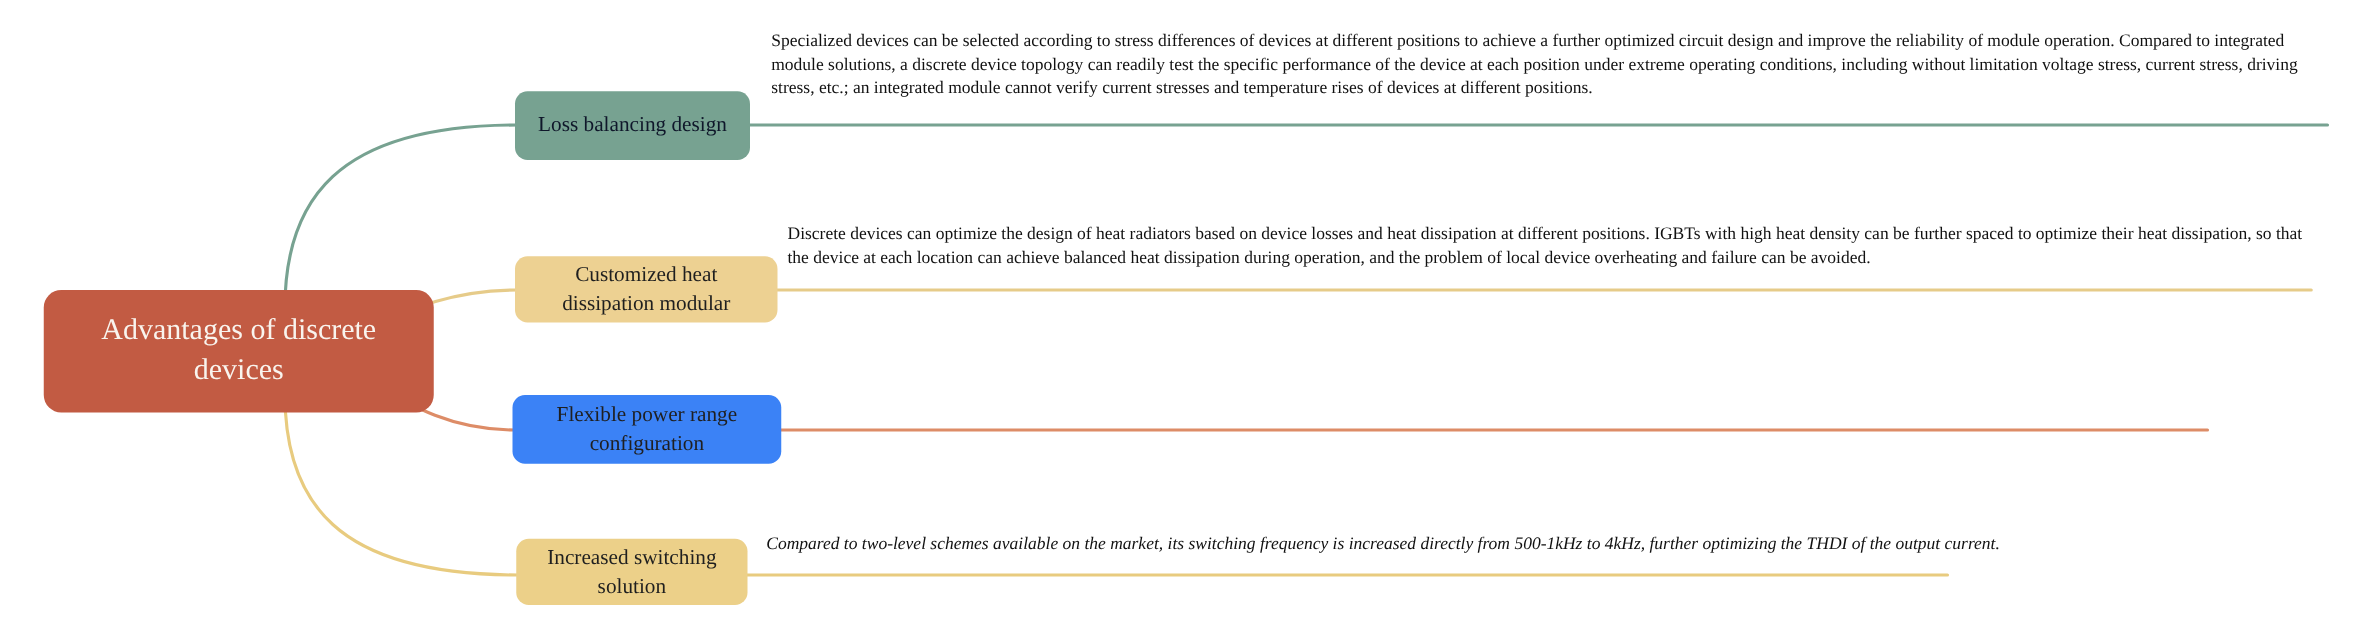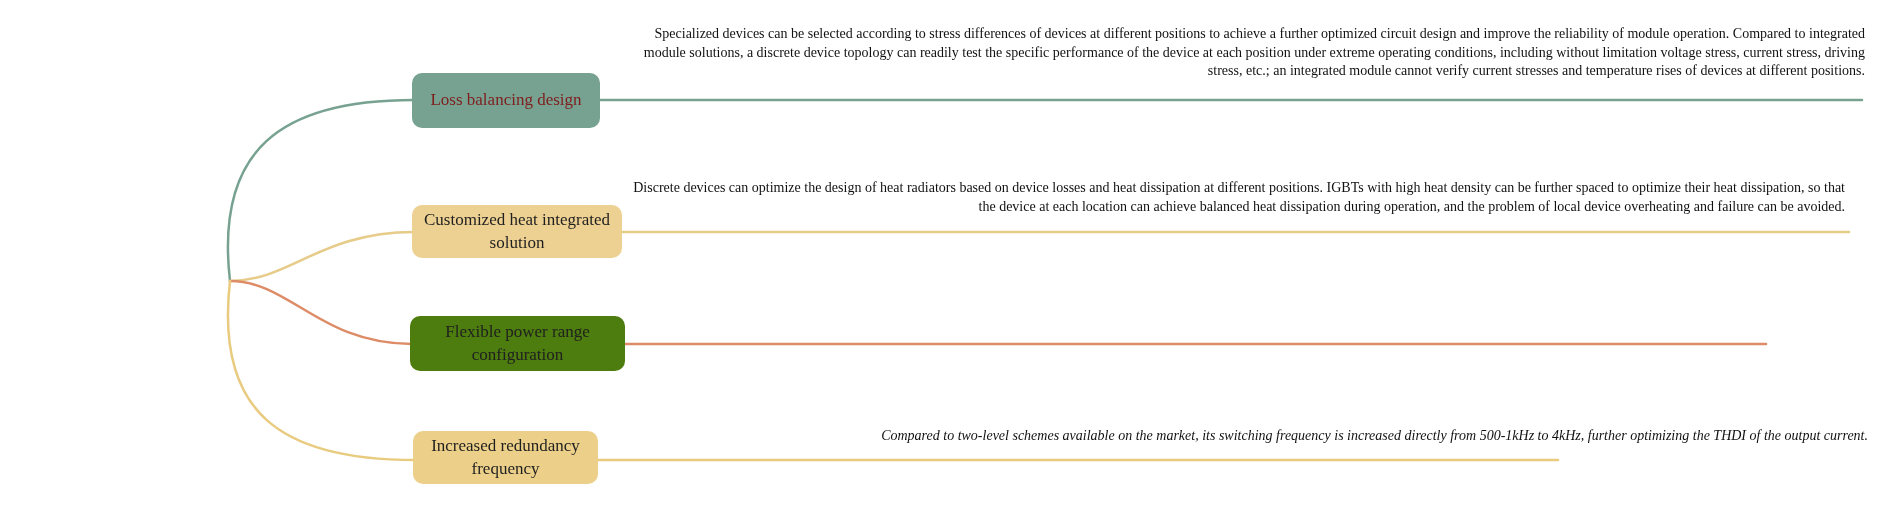"Specialized devices can be selected" .desc { text-align: right -> left }
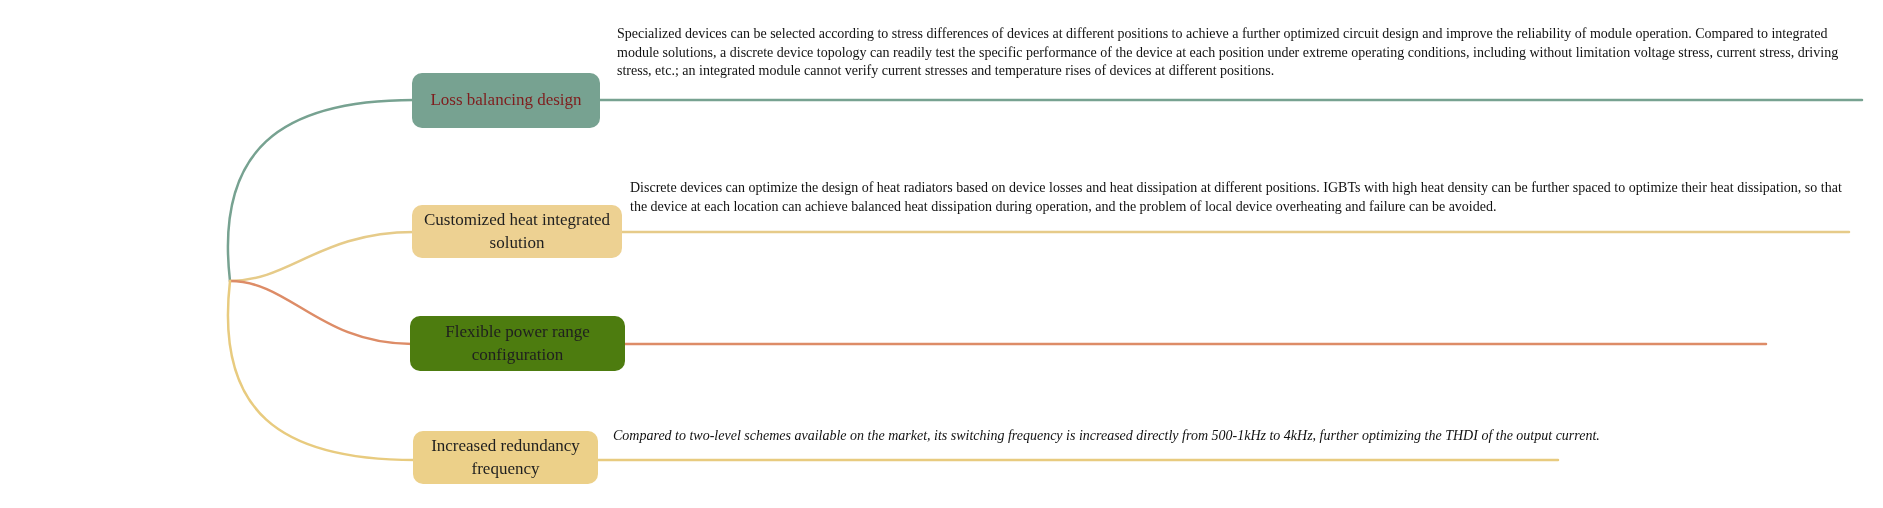"Loss balancing design" div.node { color: #7f1d1d -> #0f172a }
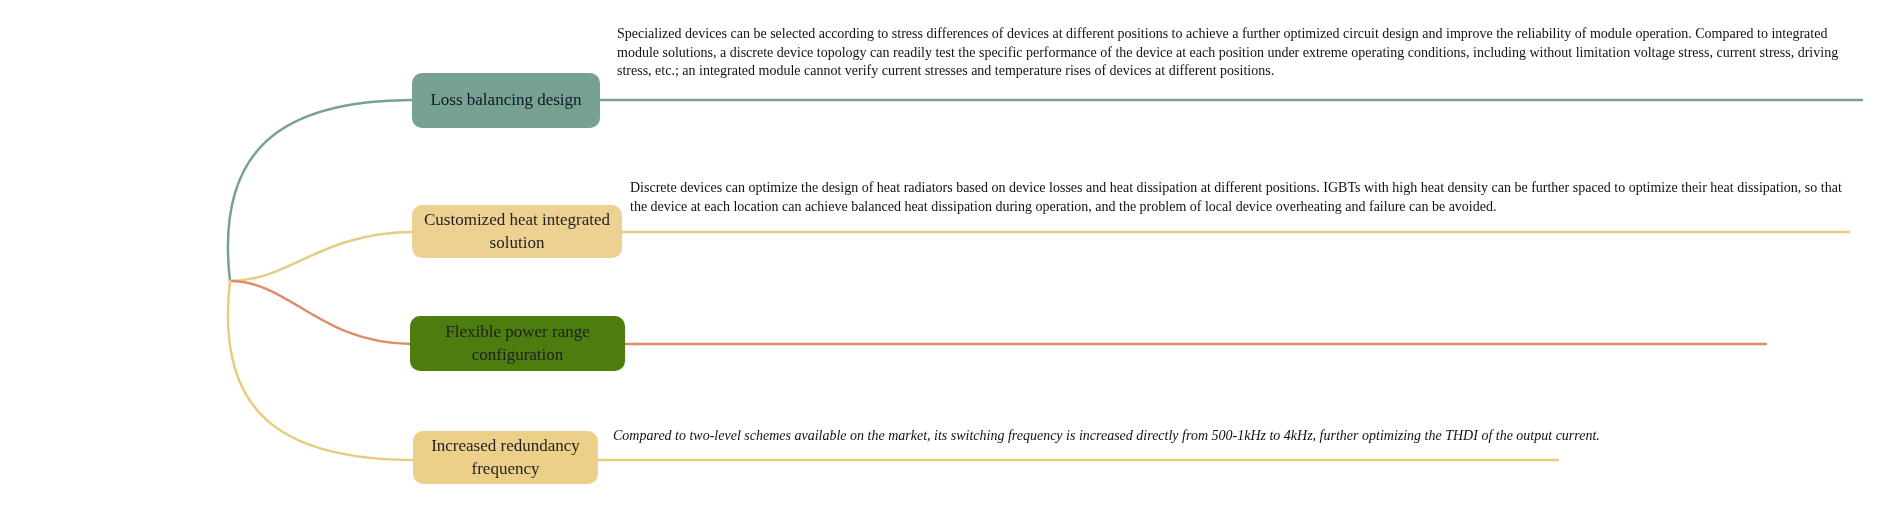"Customized heat integrated solution" div.node { text: integrated solution -> dissipation modular }
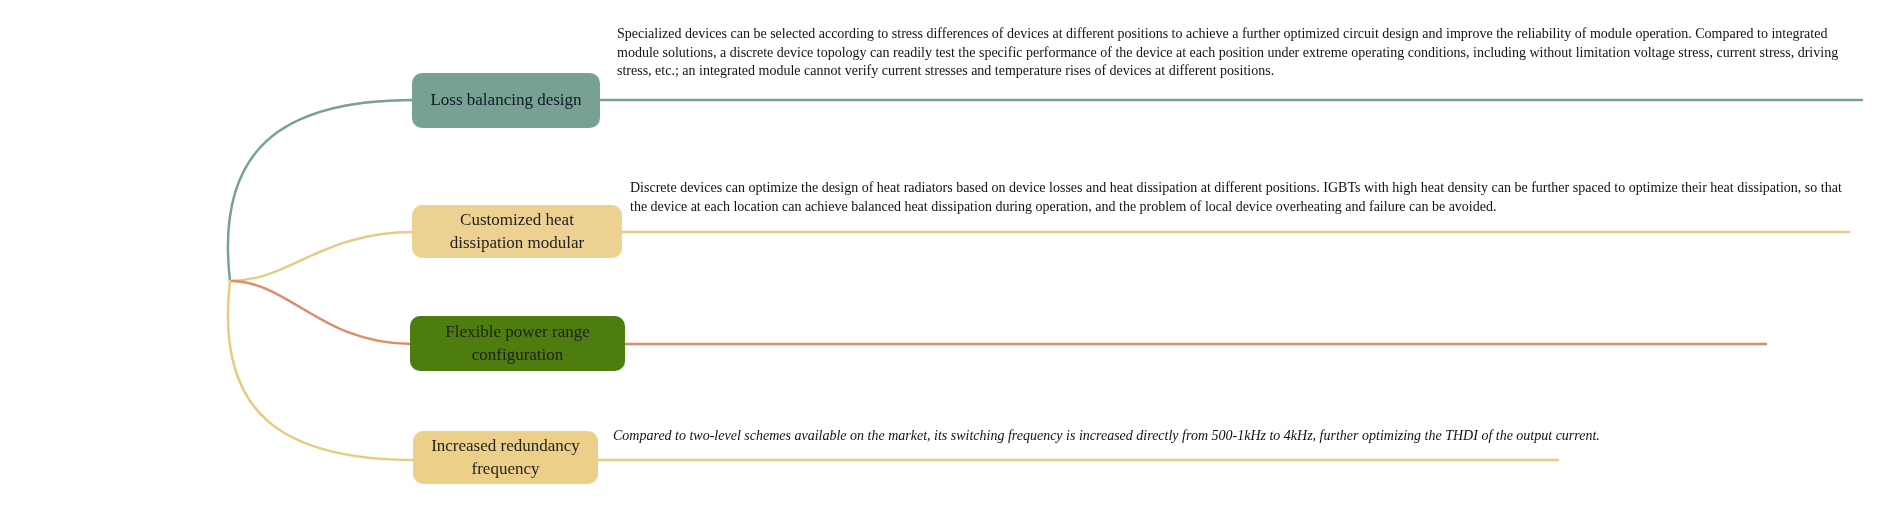"Advantages of discrete devices" div.node { html: none -> <div>Advantages of discrete devices</div> }
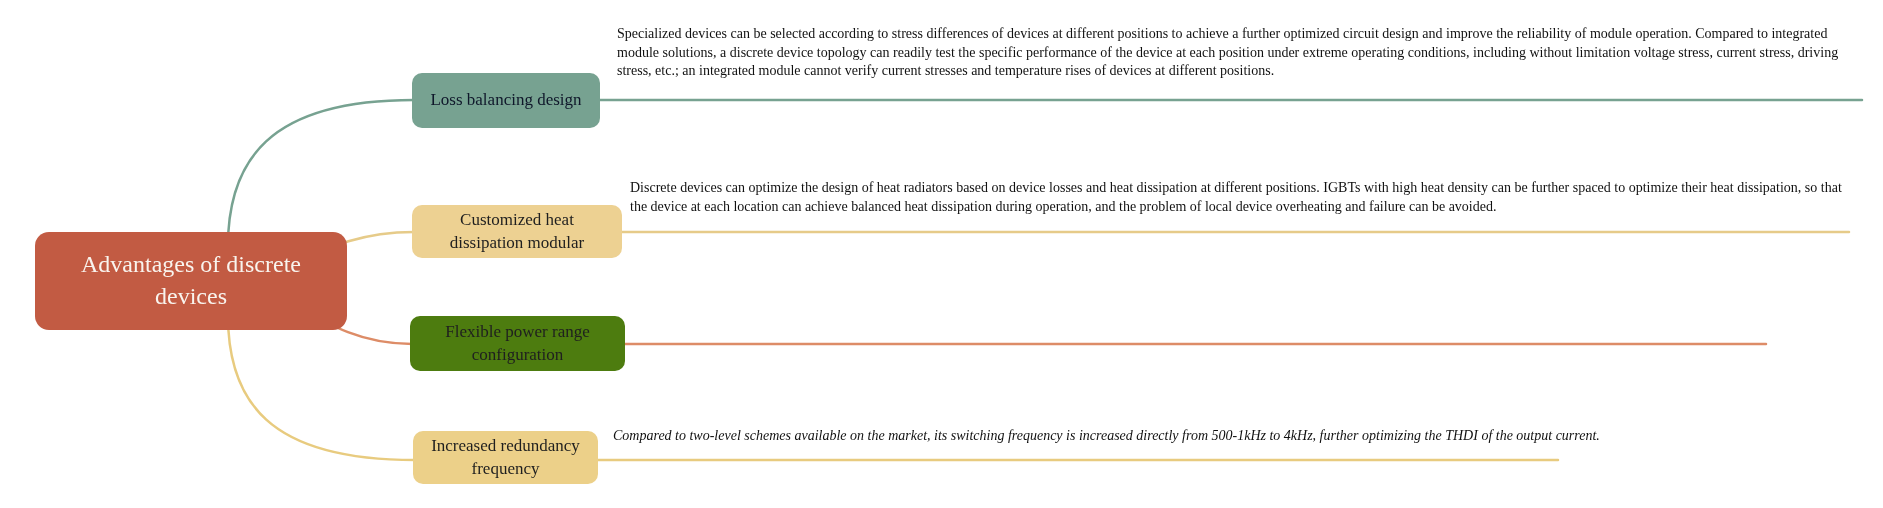"Flexible power range configuration" div.node { background-color: #4d7c0f -> #3b82f6 }
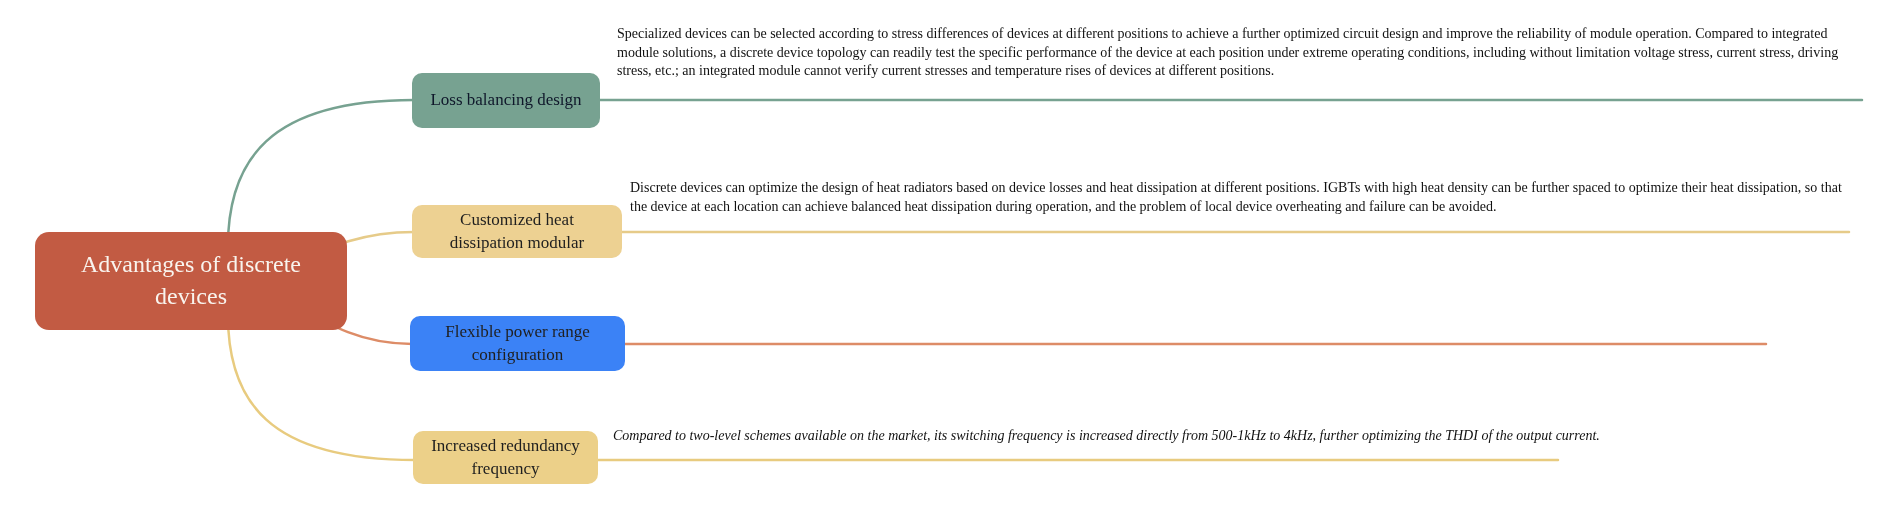"Increased redundancy frequency" div.node { text: redundancy frequency -> switching solution }
